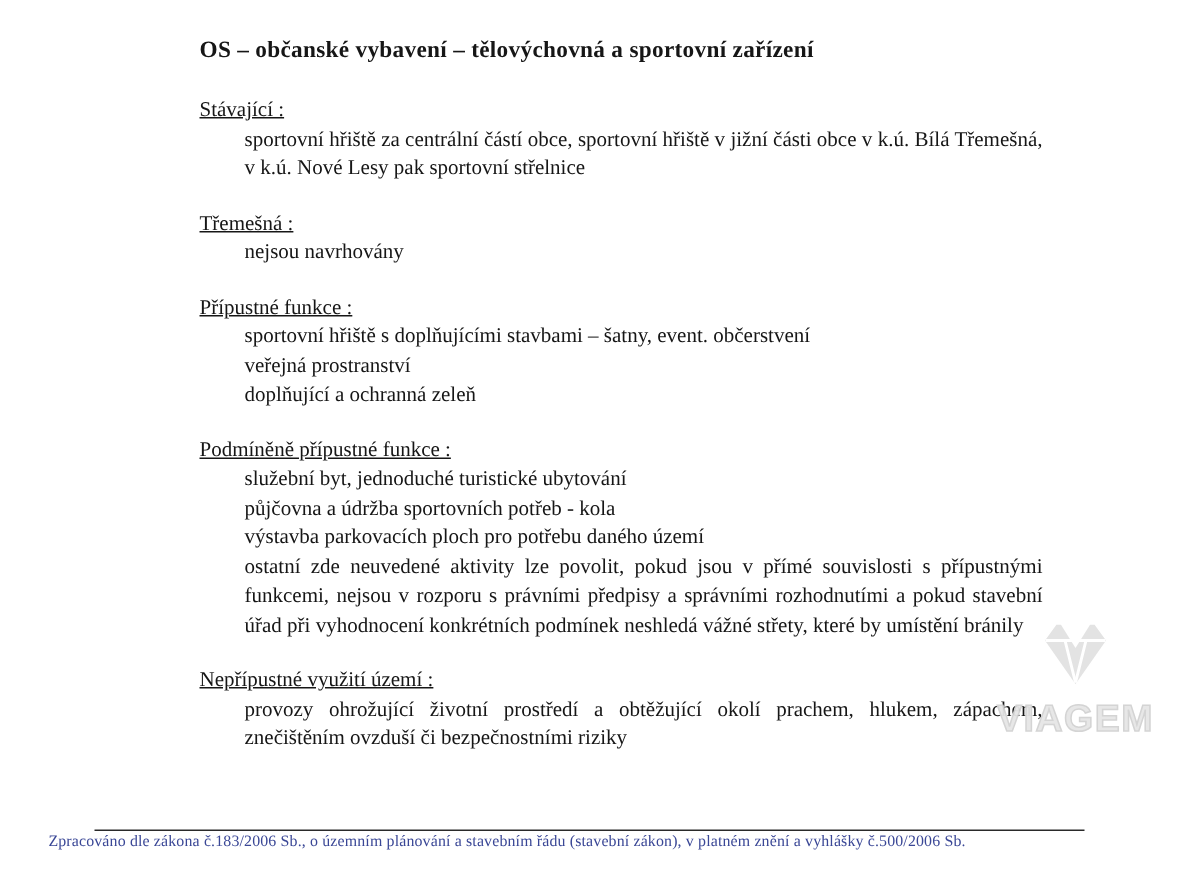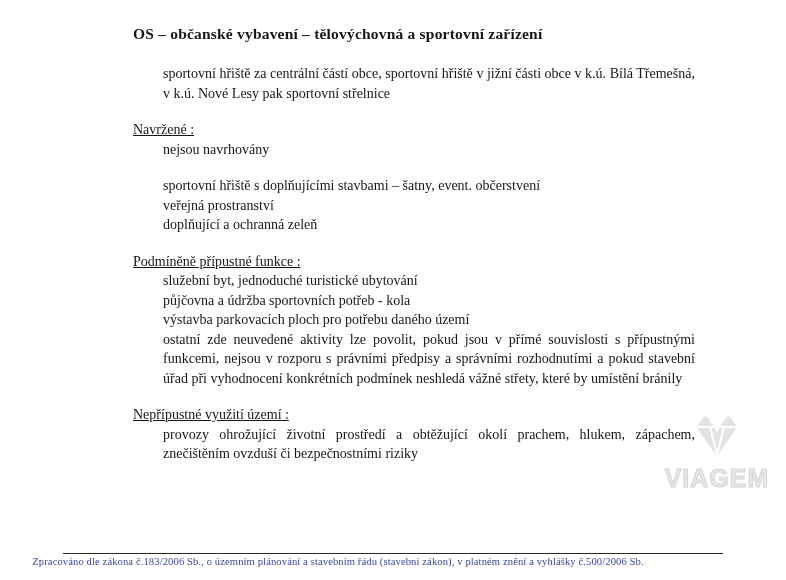"Stávající :" div.heading { html: none -> <div>Stávající :</div> }
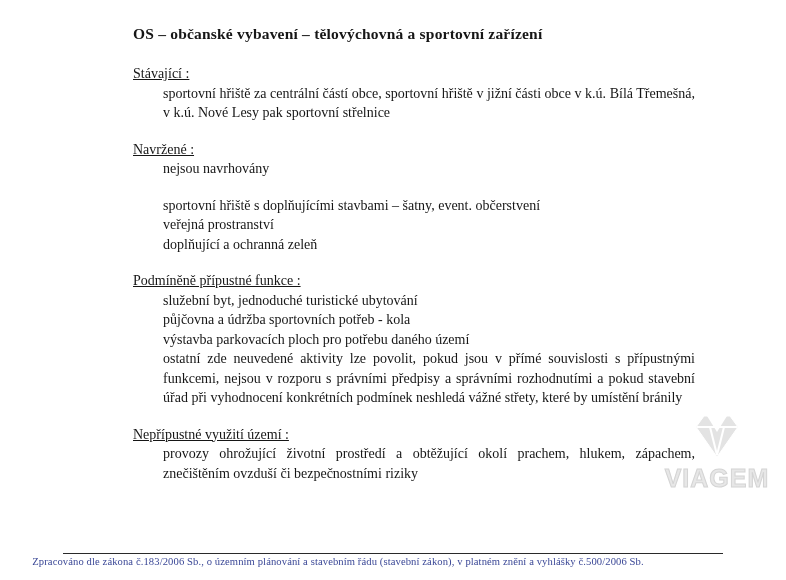"Navržené :" div.heading { text: Navržené -> Třemešná }
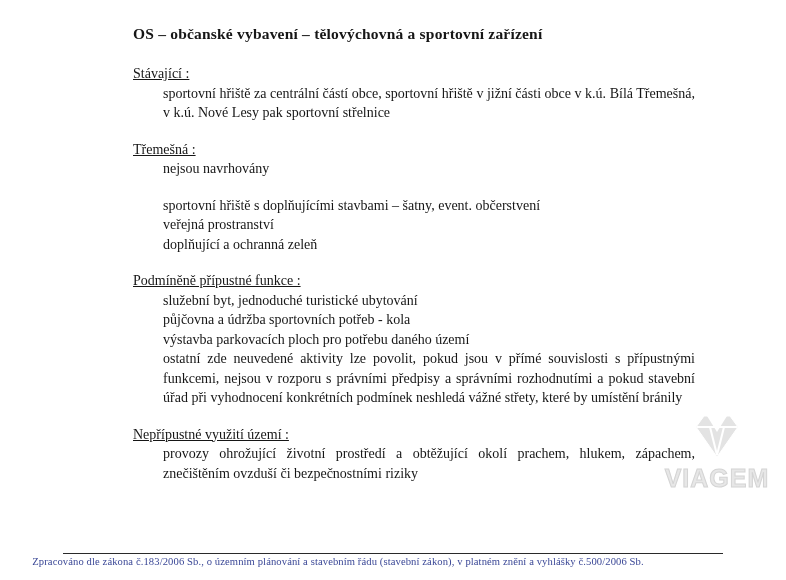"Přípustné funkce :" div.heading { html: none -> <div>Přípustné funkce :</div> }
